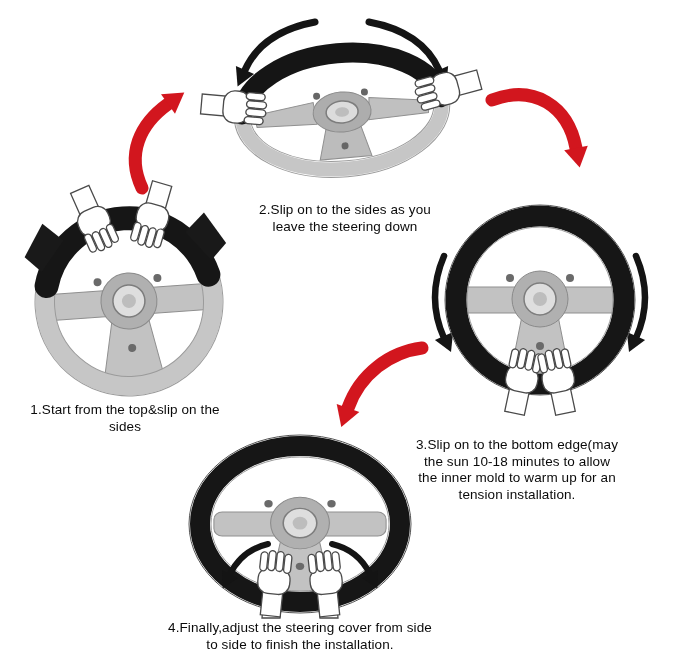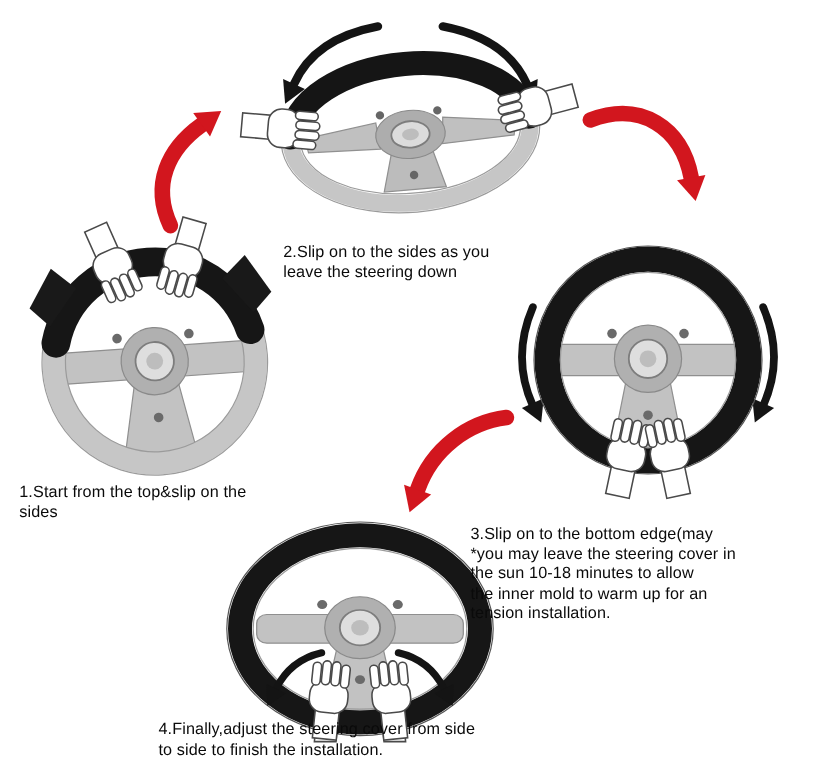"2.Slip on to the sides" .caption { text-align: left -> center }
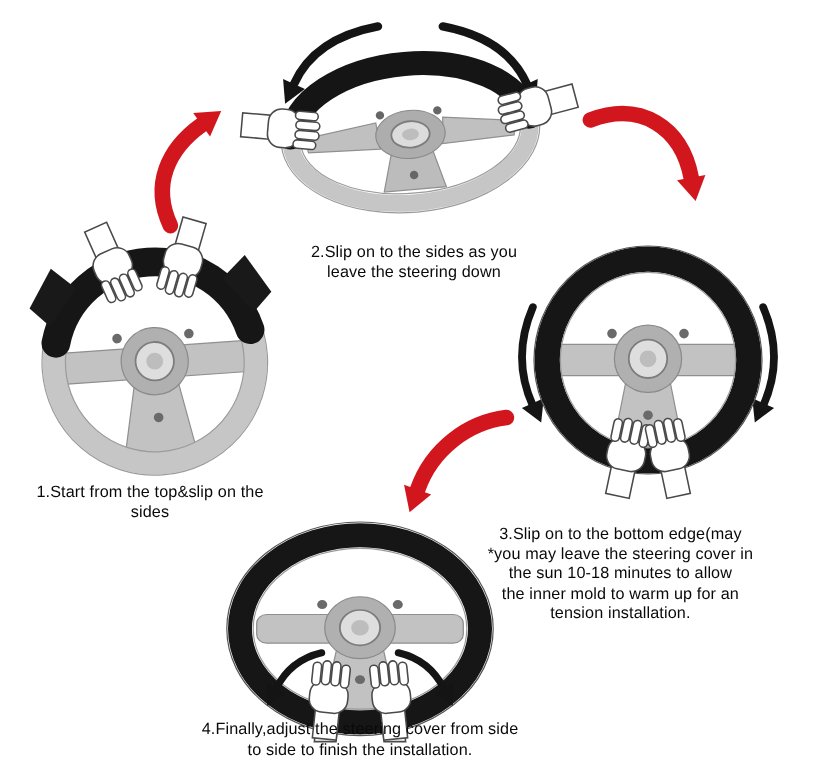"*you may leave the steering" div { html: <div>*you may leave the steering cover in</div> -> none }
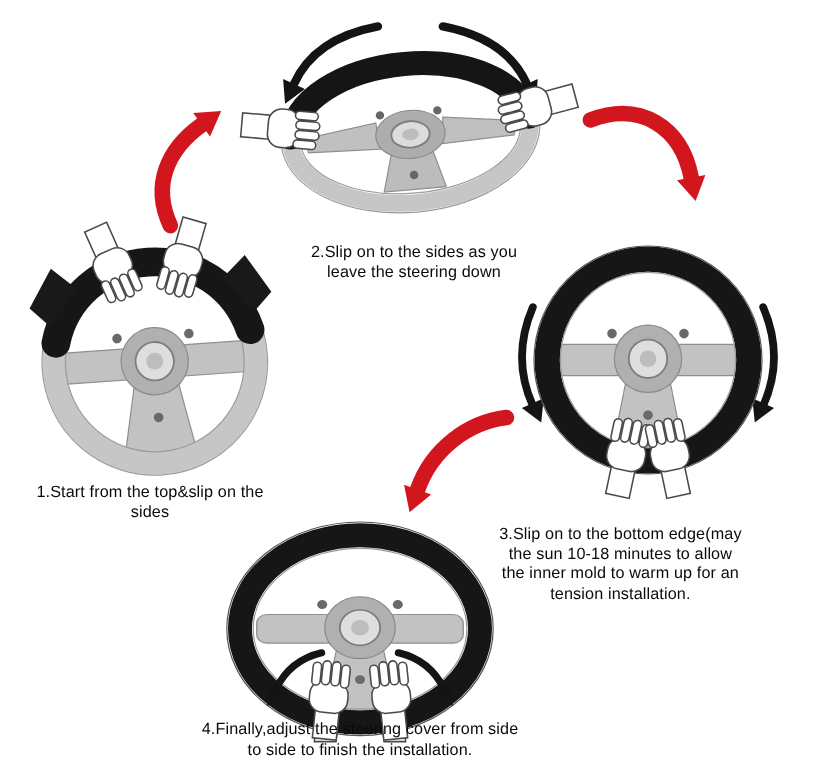"4.Finally,adjust the steering cover from" div.caption { top: 600px -> 620px }
